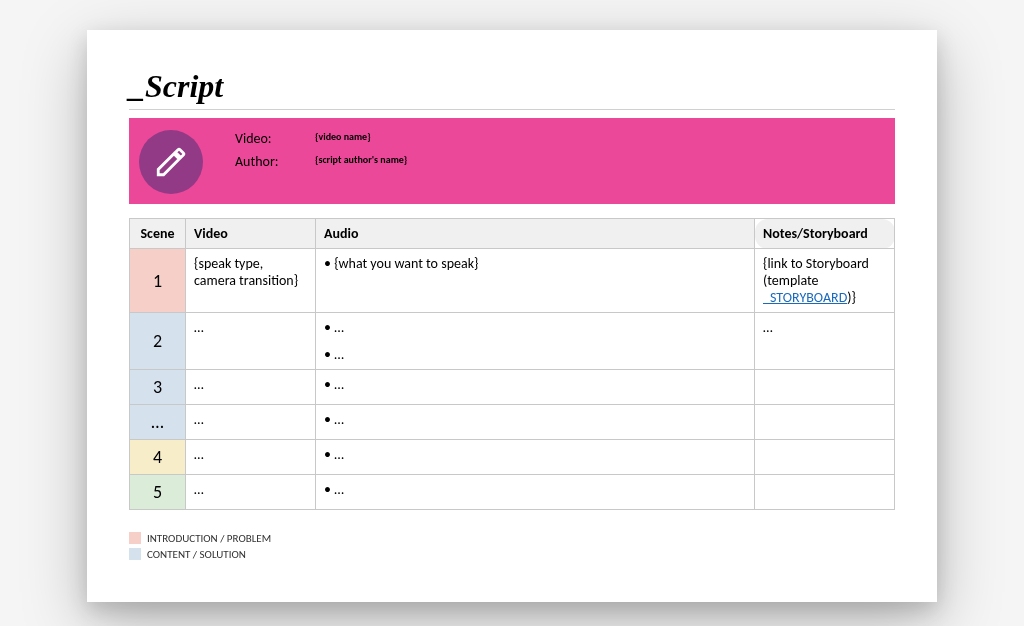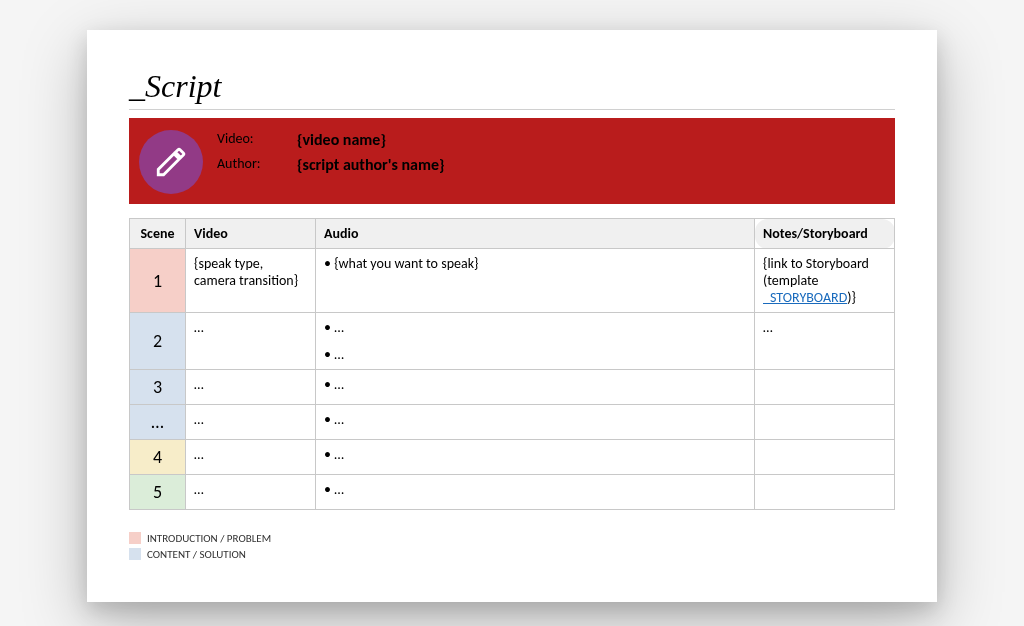"_Script" .title { font-weight: 400 -> 700 }
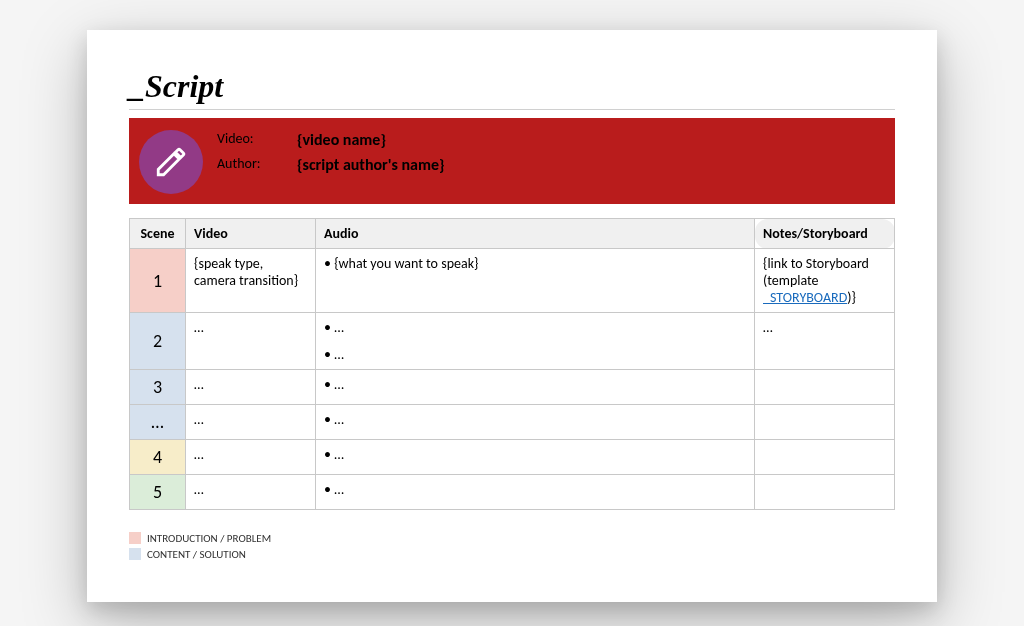"Video:" .meta { background: #b91c1c -> #ec4899; gap: 14px -> 32px }
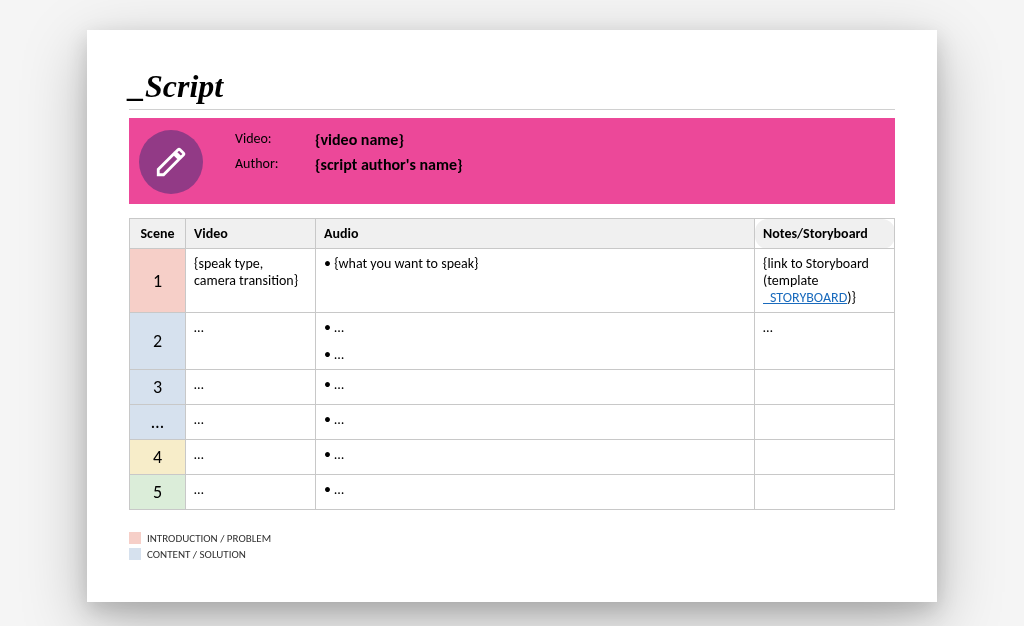"{video name}" .meta-value { font-size: 16px -> 10px }
